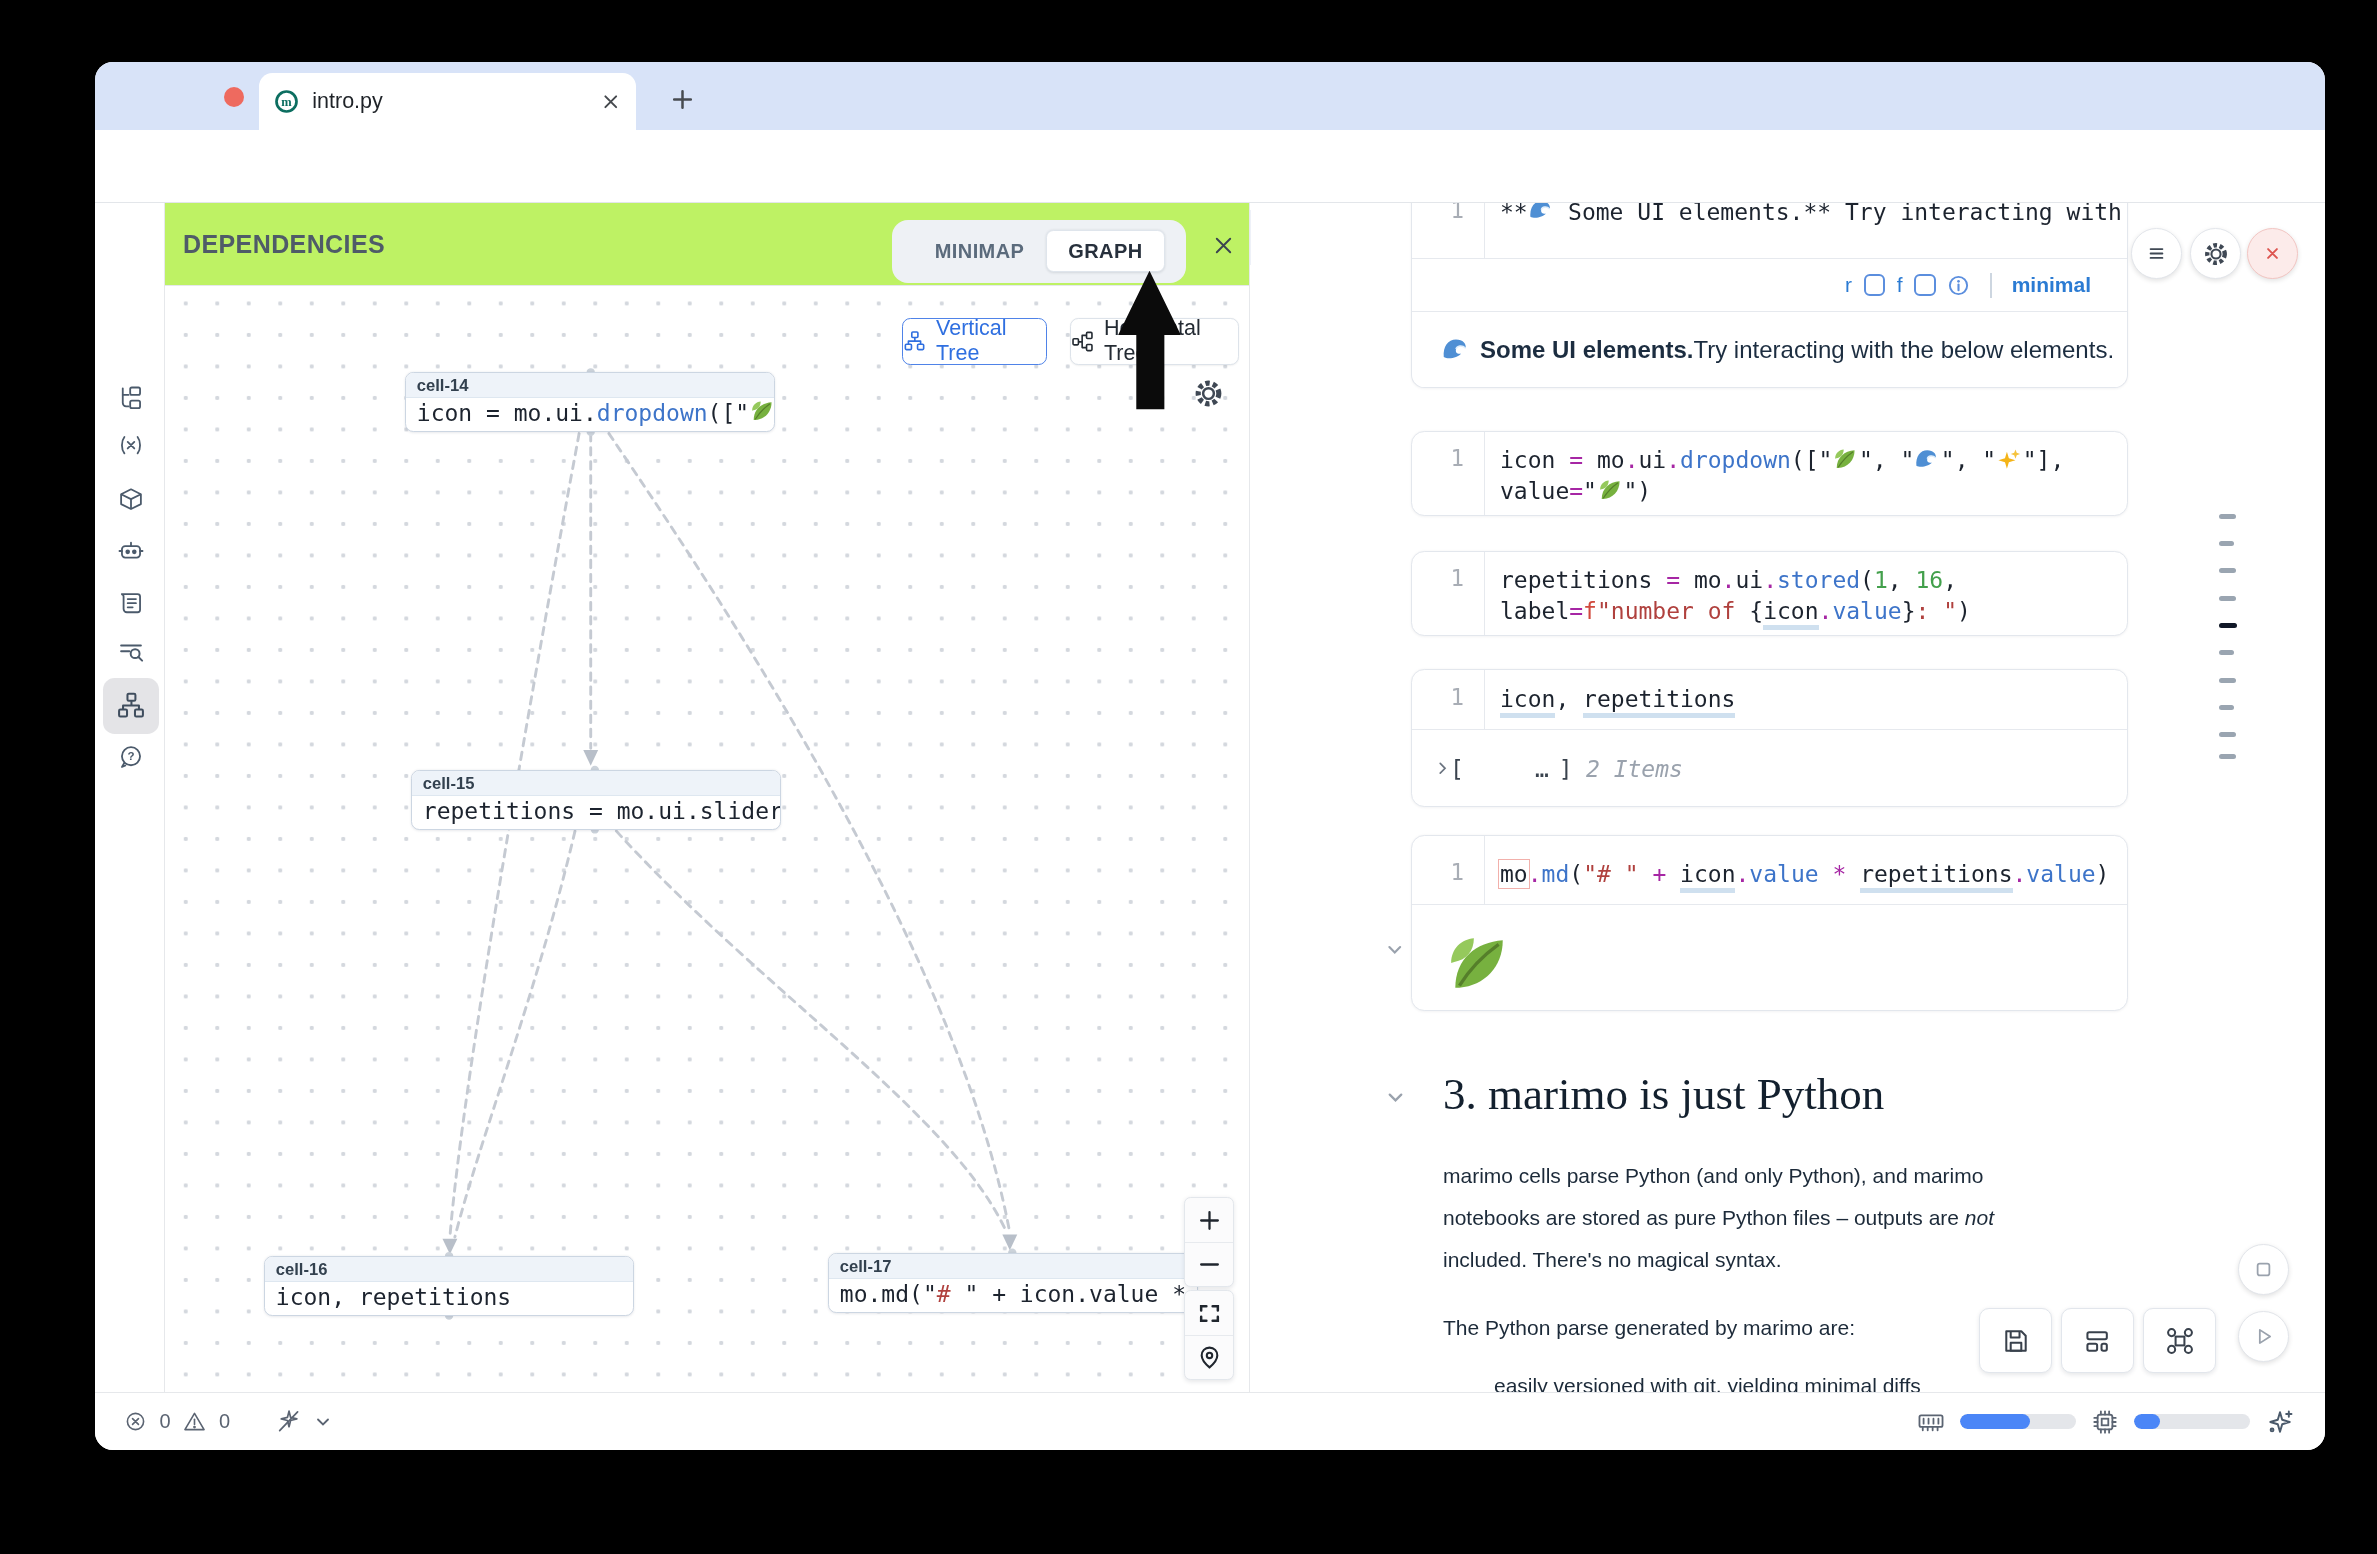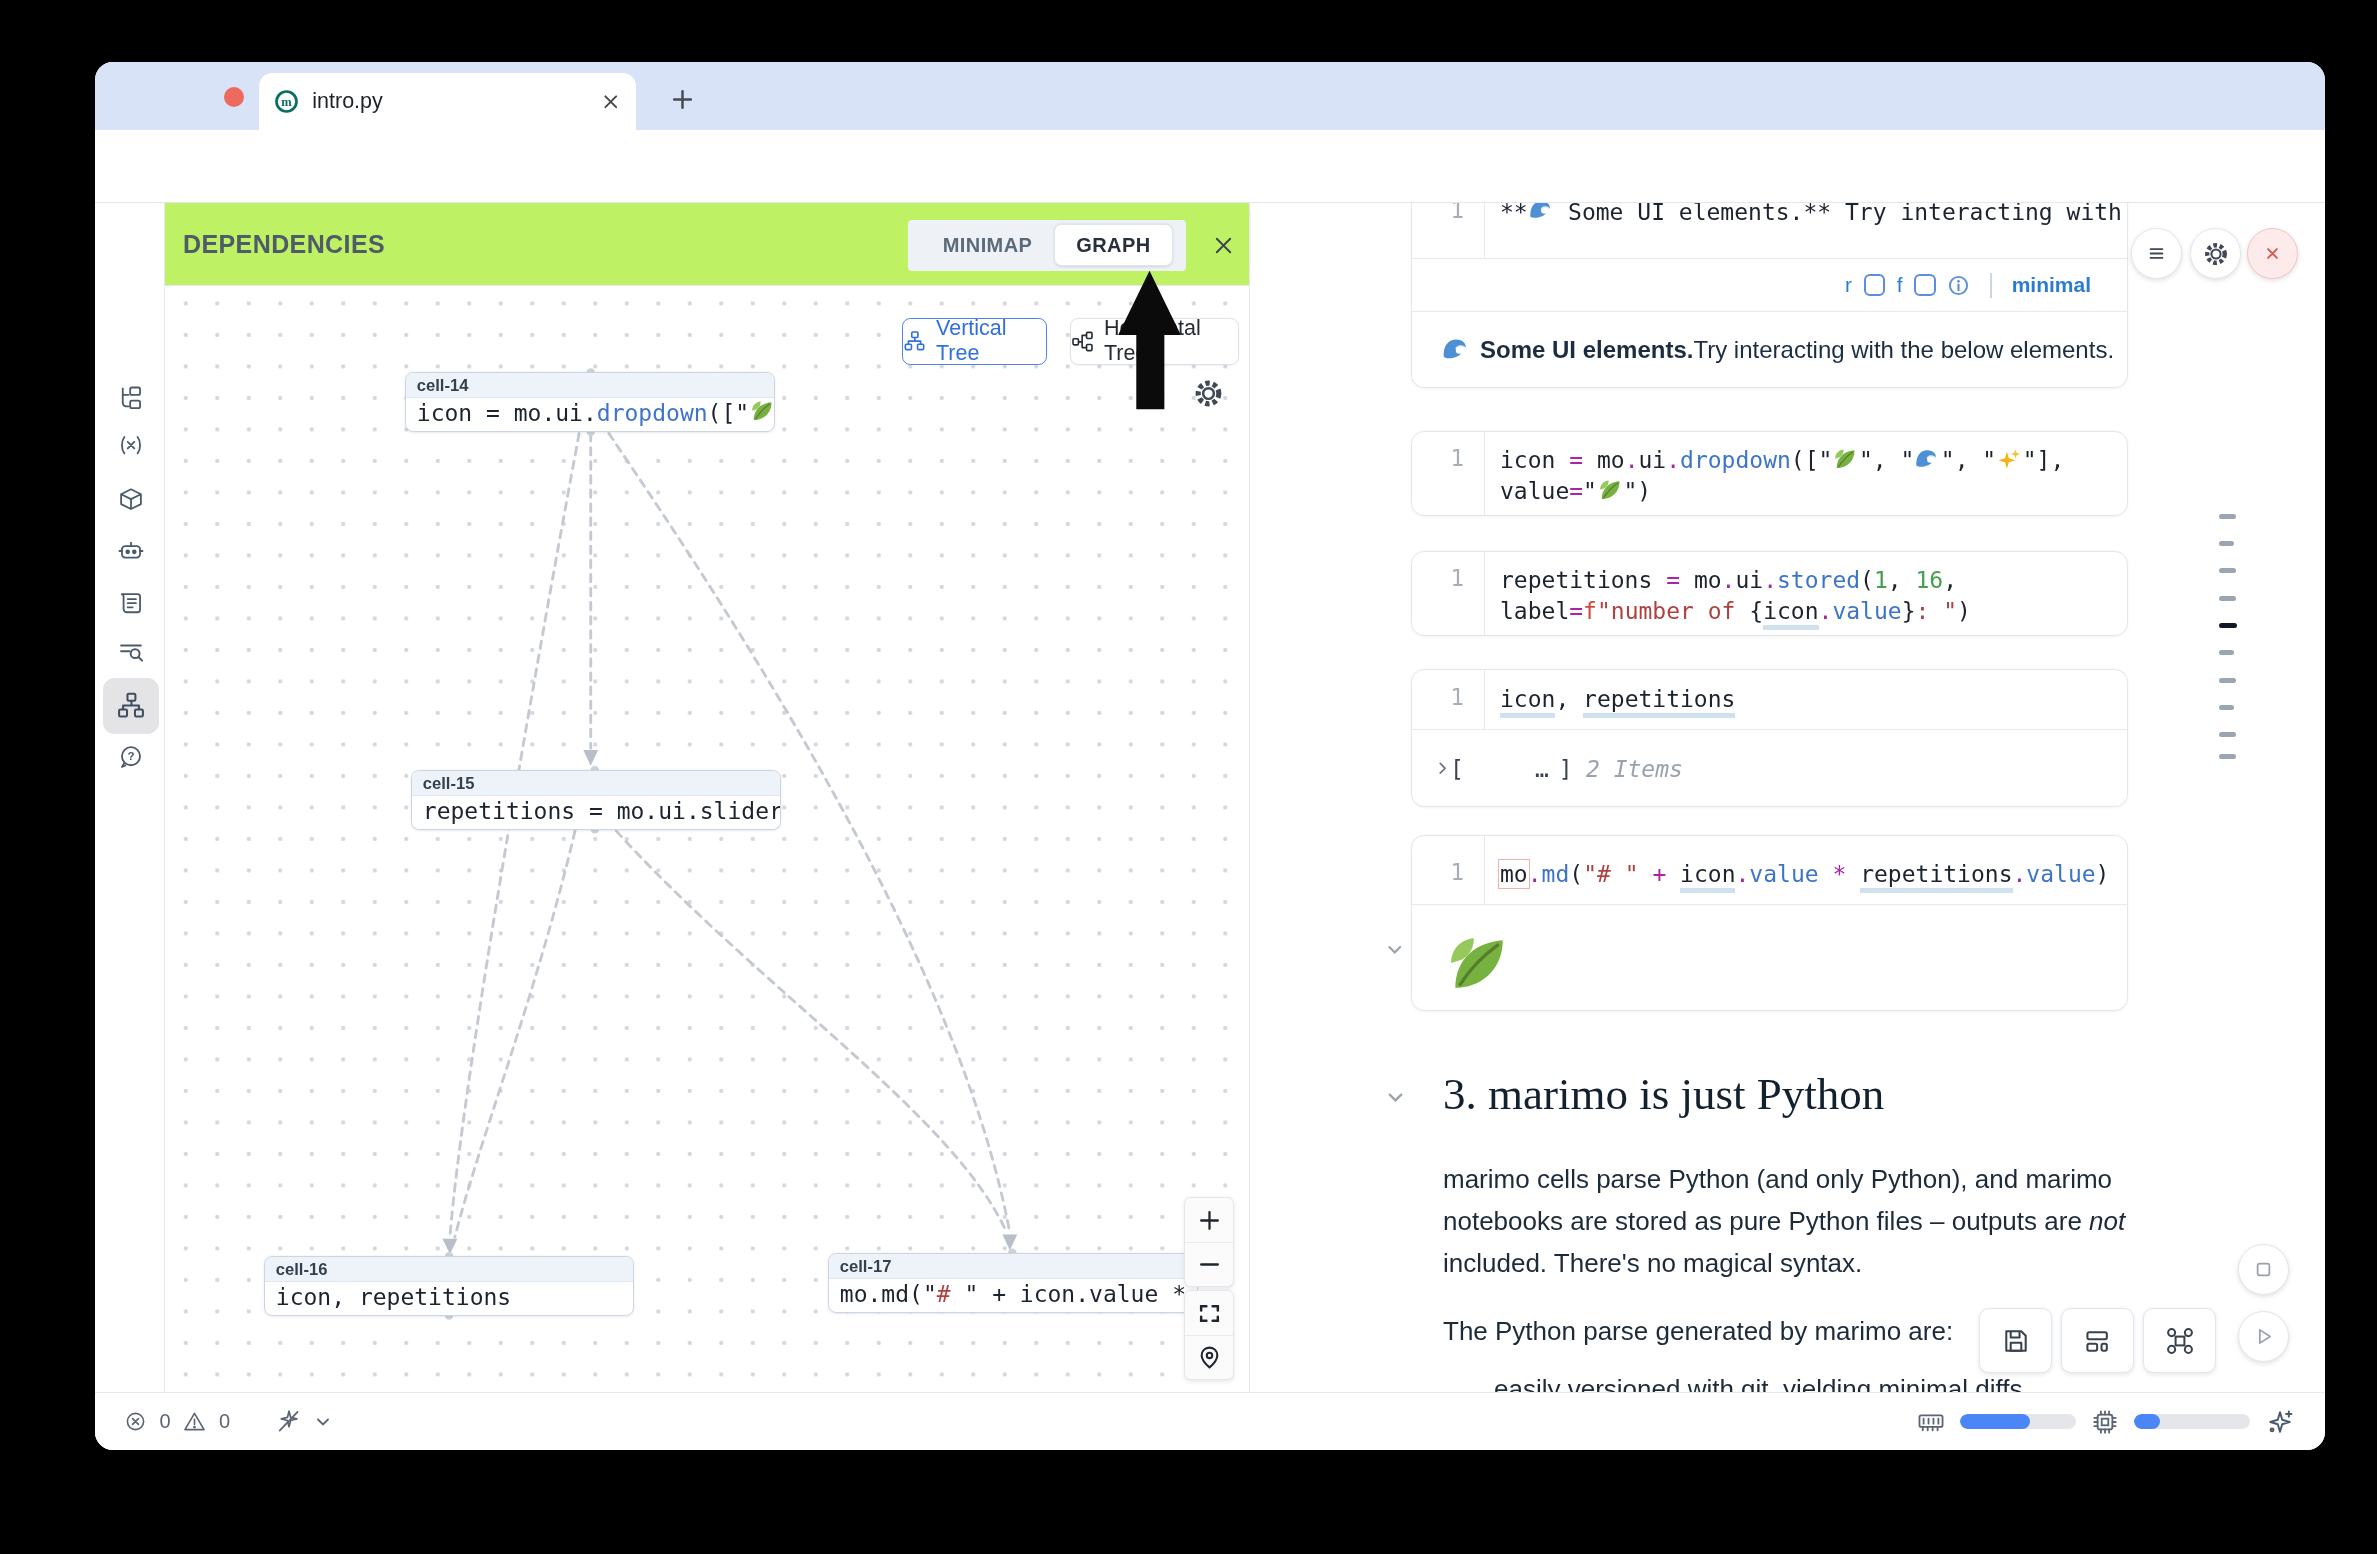"MINIMAP" .seg { border-radius: 4px -> 16px; height: 51px -> 63px; padding: 13px -> 21px }
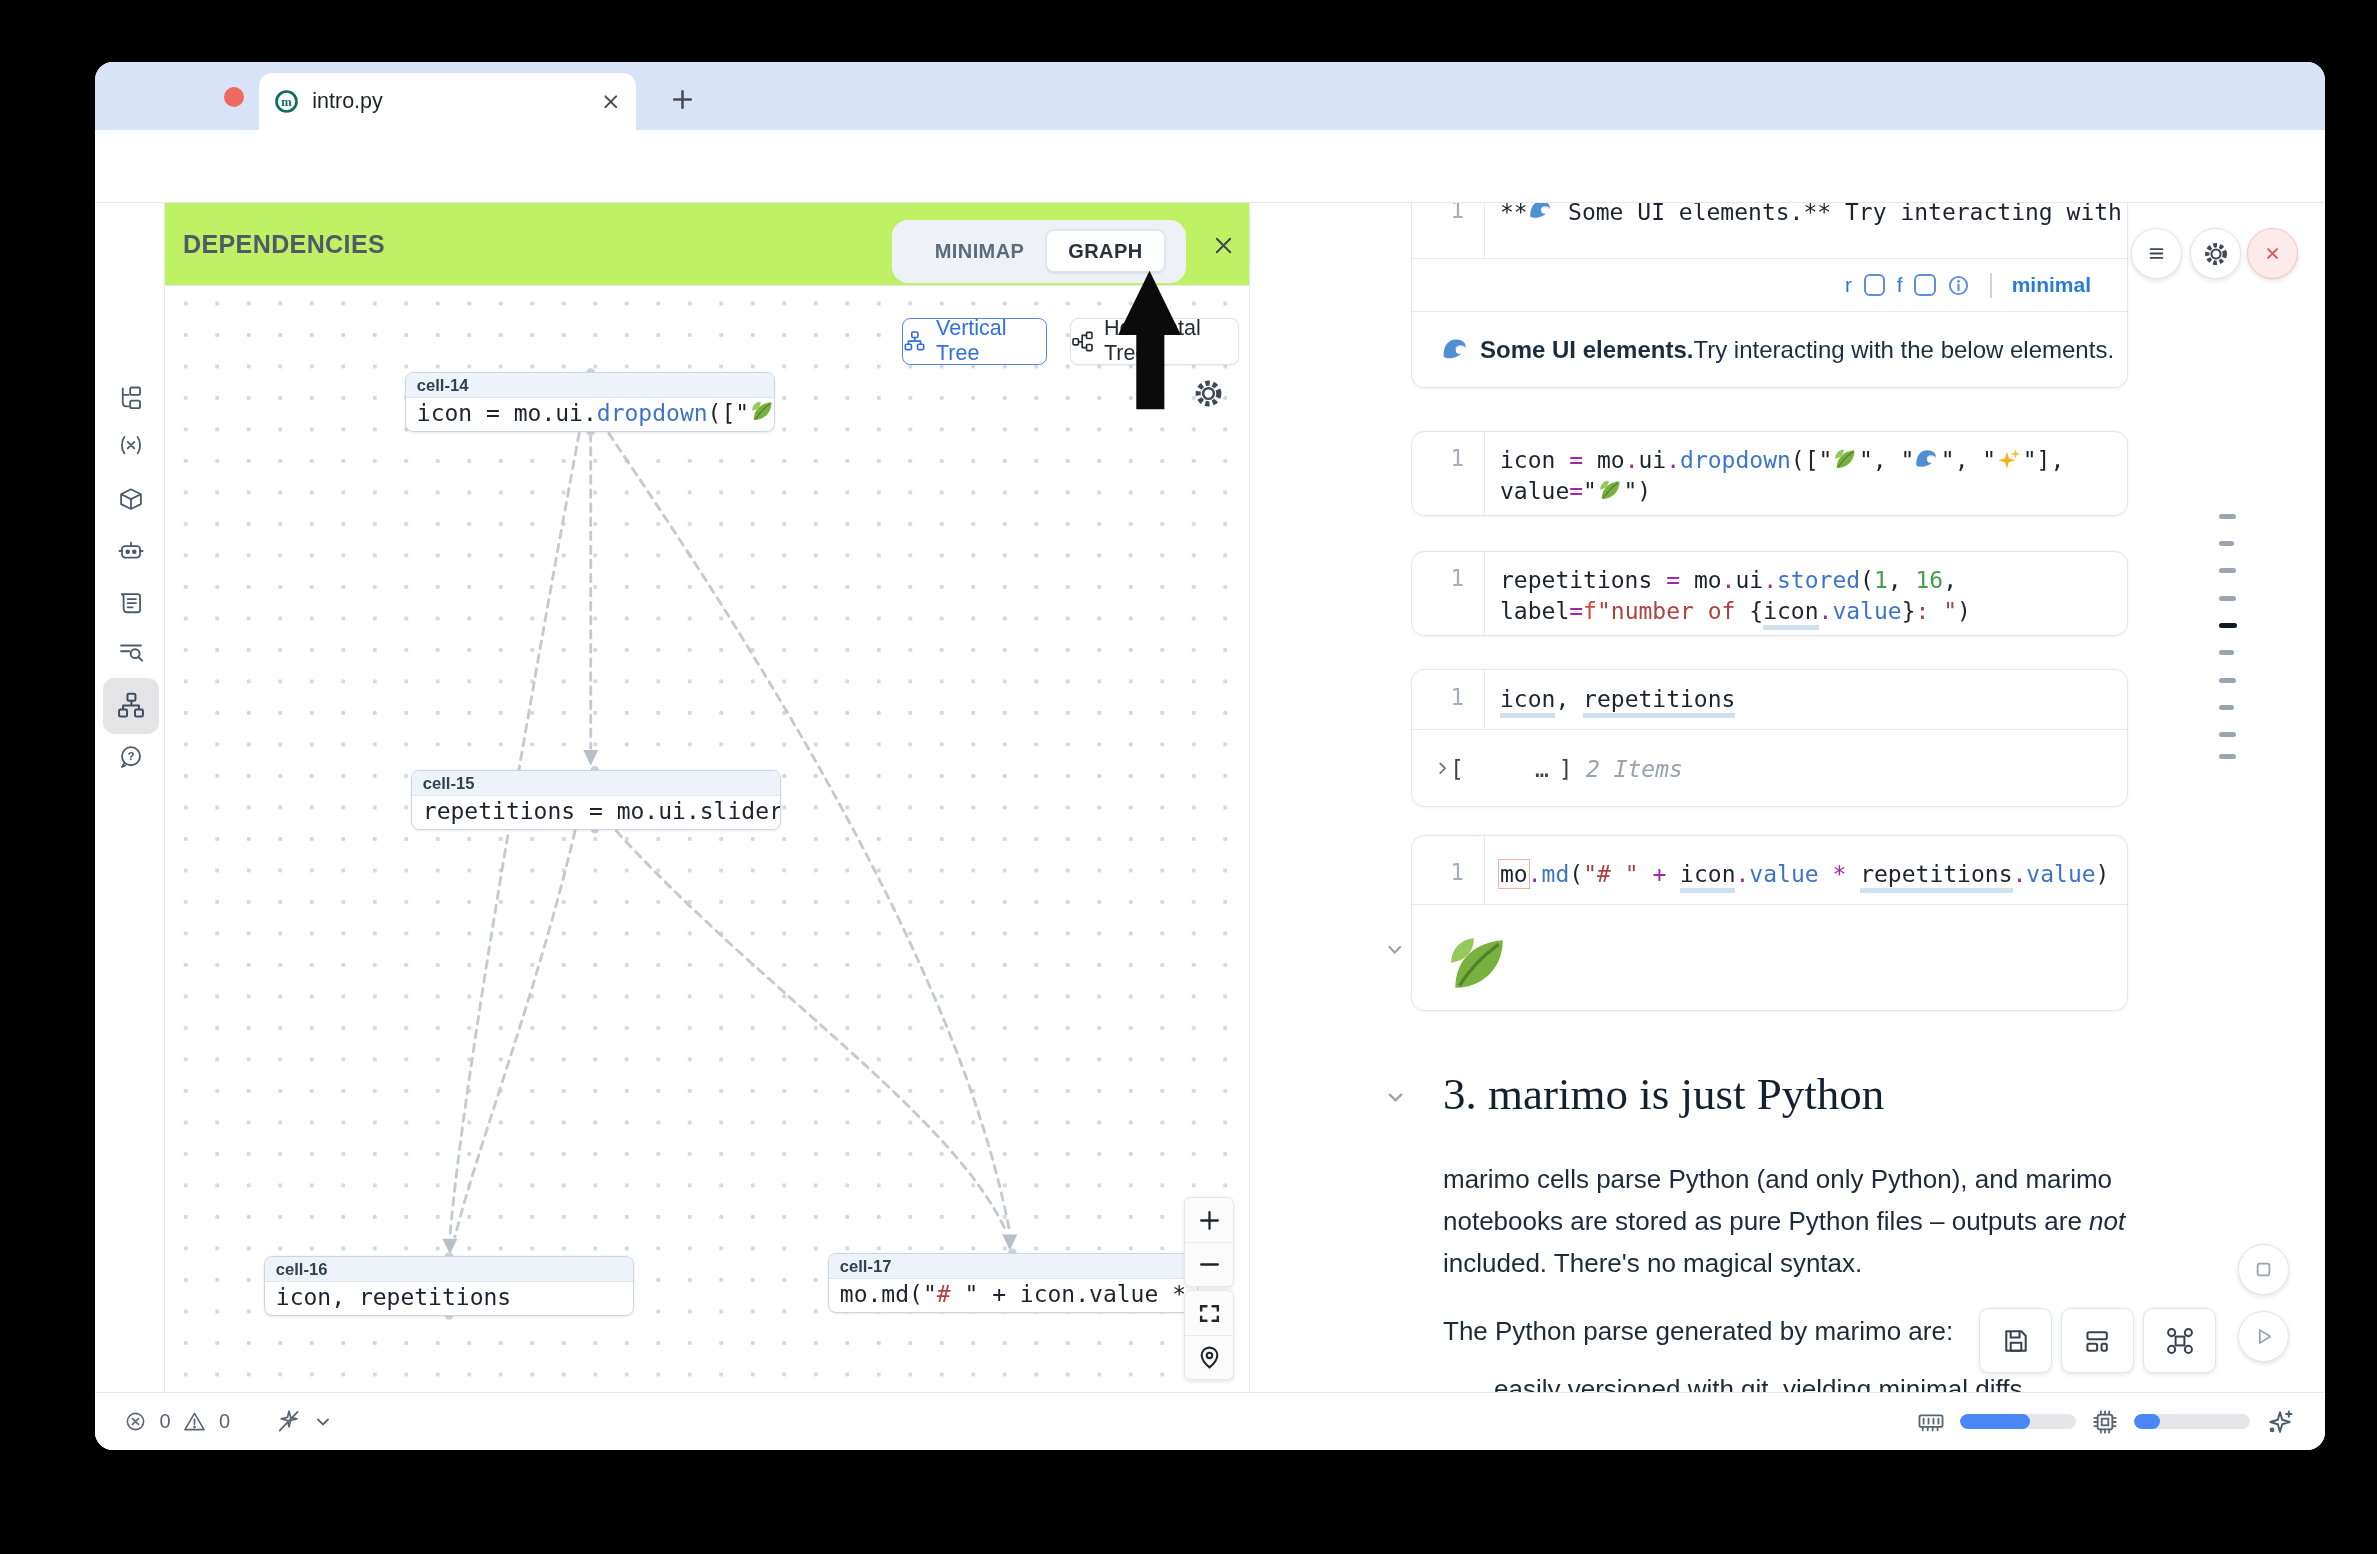"marimo cells parse Python (and" .para { font-size: 26px -> 21px }
